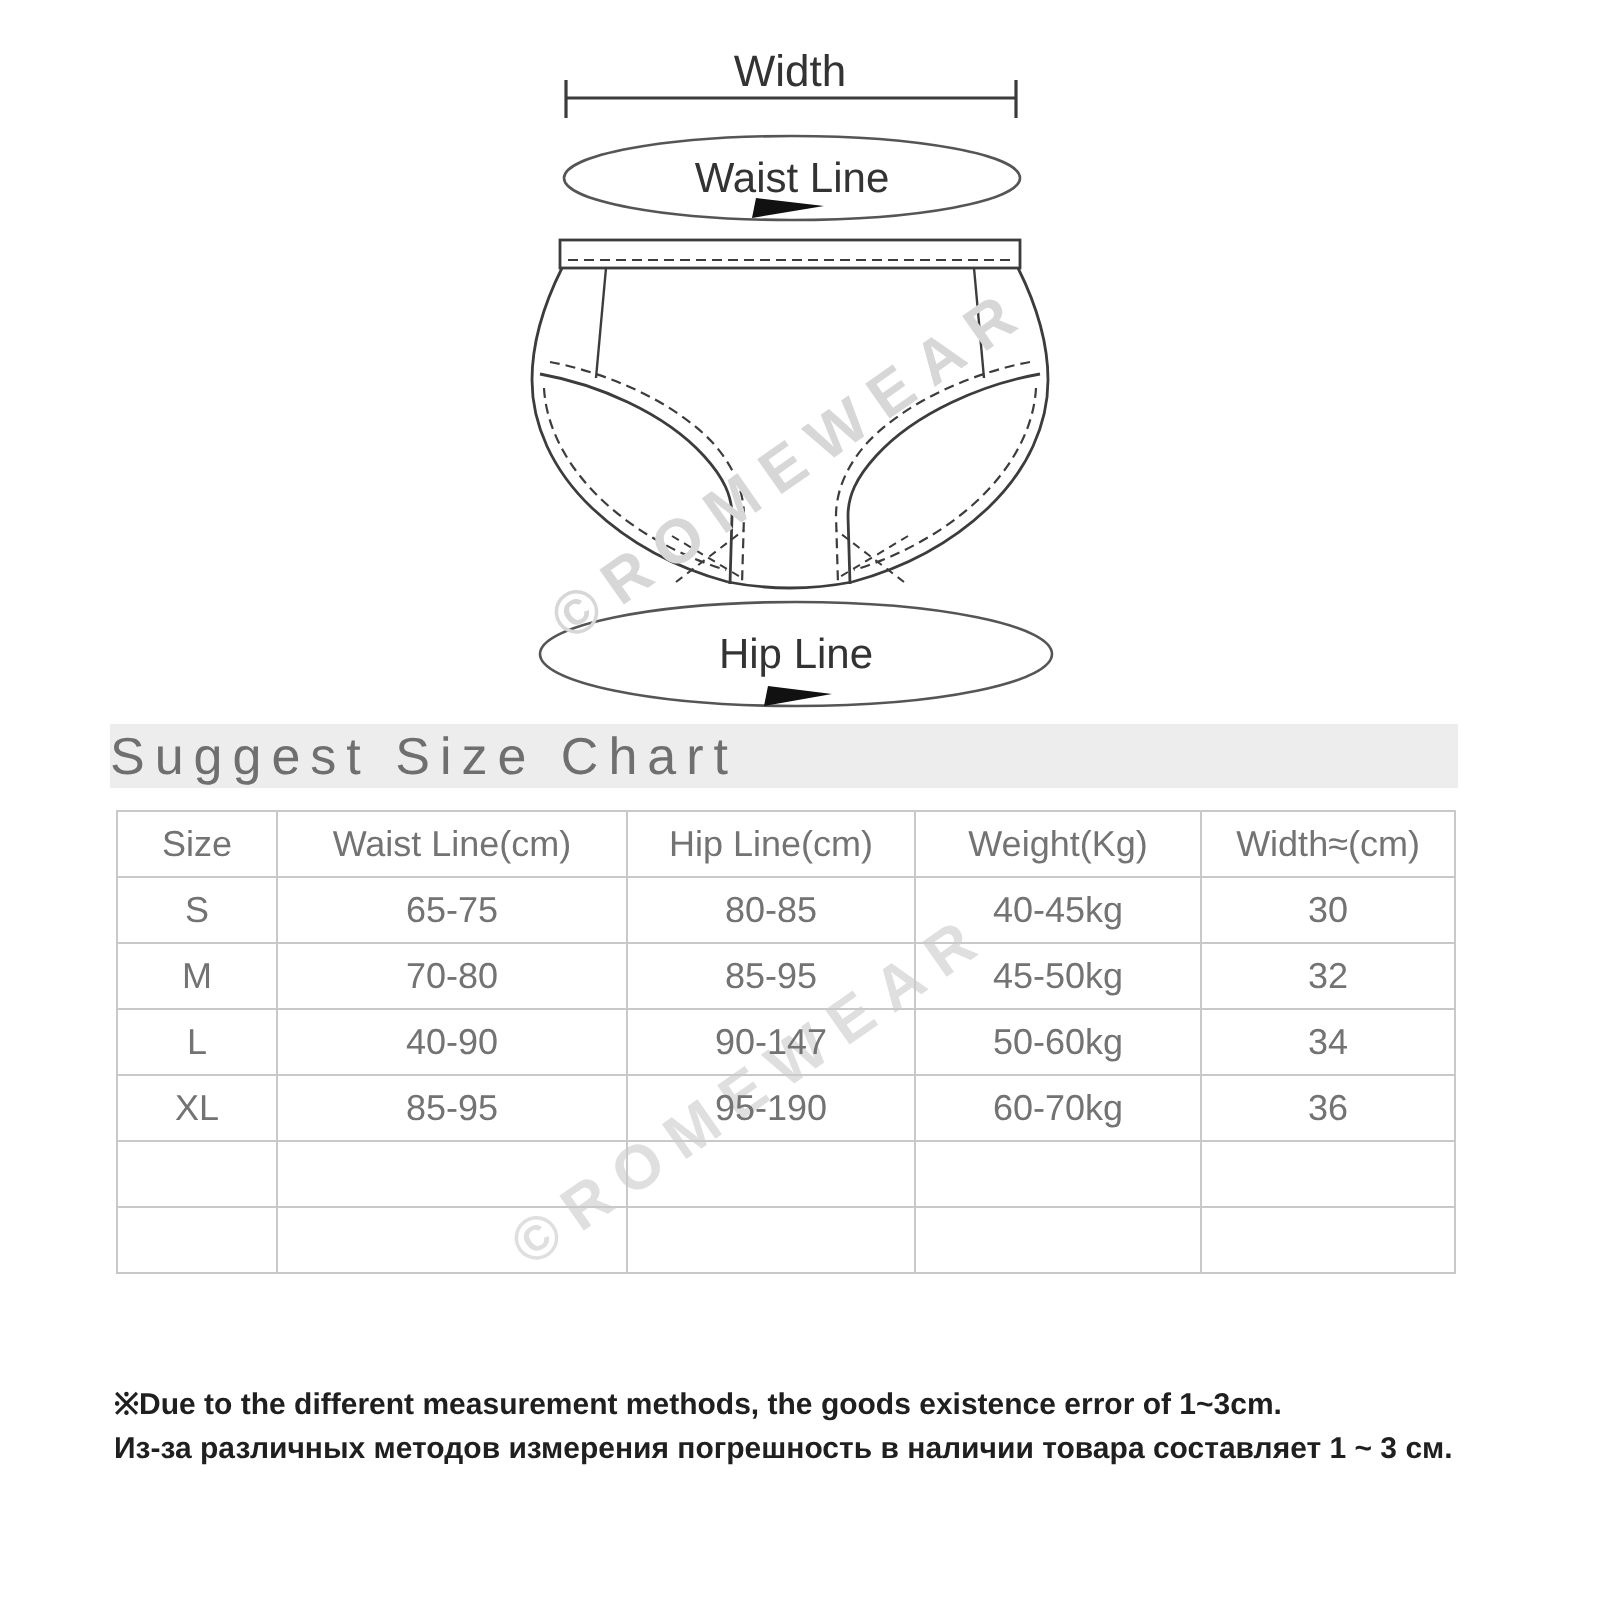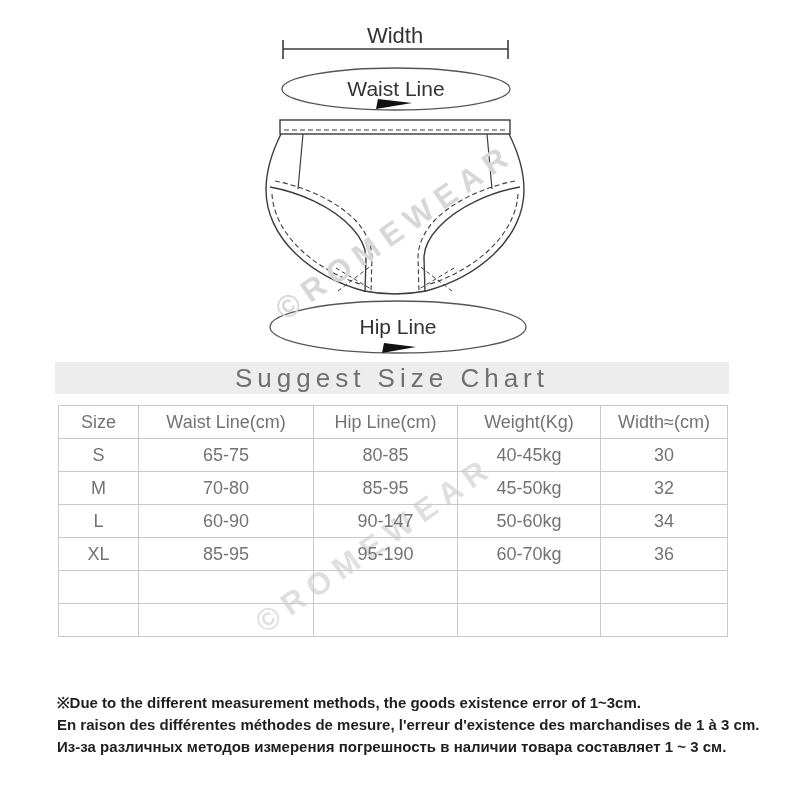"Suggest Size Chart" .title-band { text-align: center -> none }
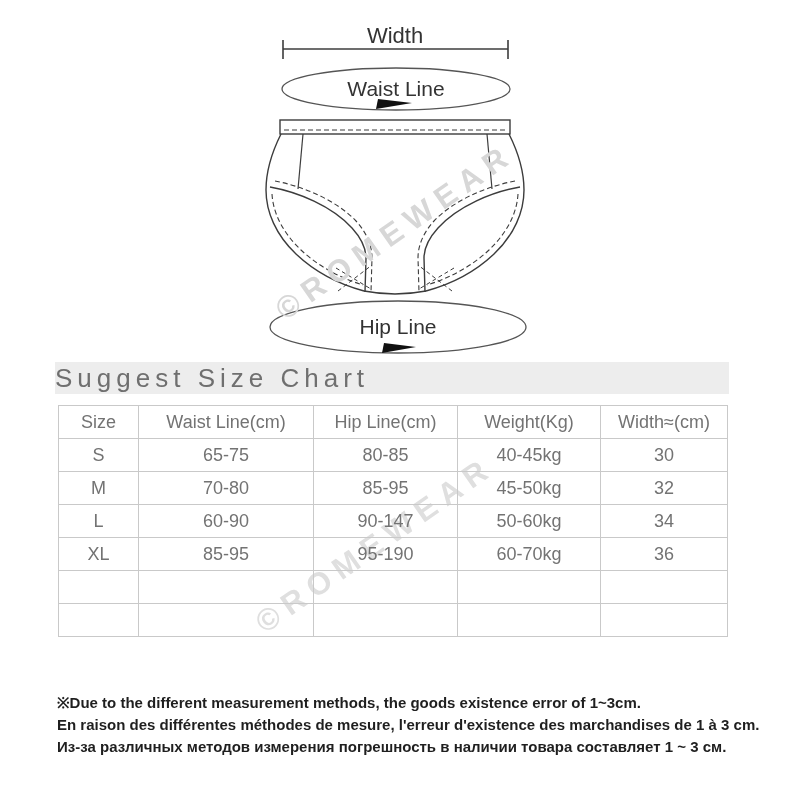"60-90" td { text: 60-90 -> 40-90 }
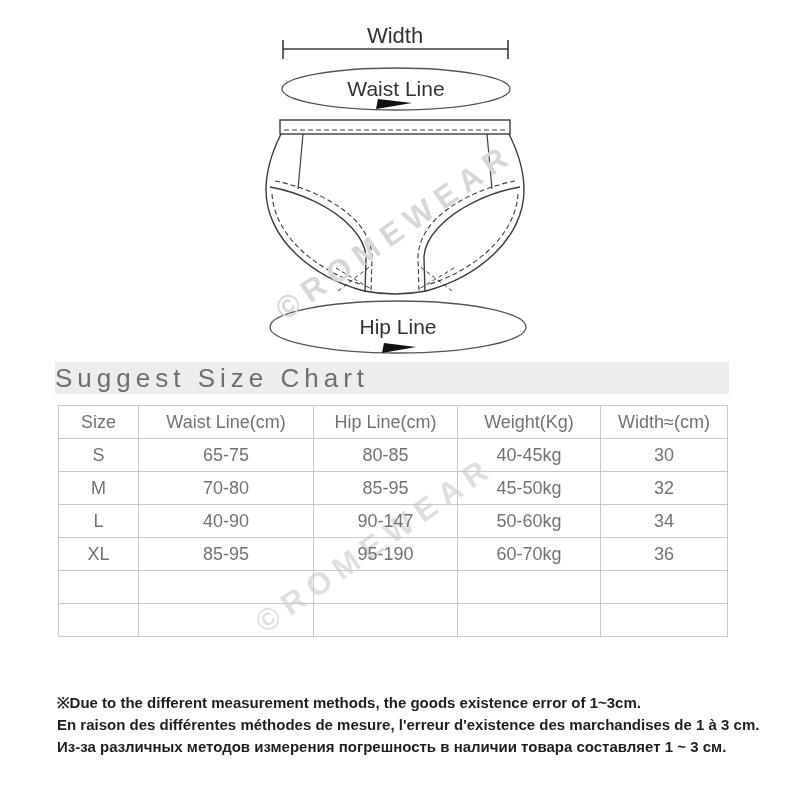"En raison des différentes méthodes" div.note-line { html: <div>En raison des différentes méthodes de mesure, l'erreur d'existence des marchandises de 1 à 3 cm.</div> -> none }
